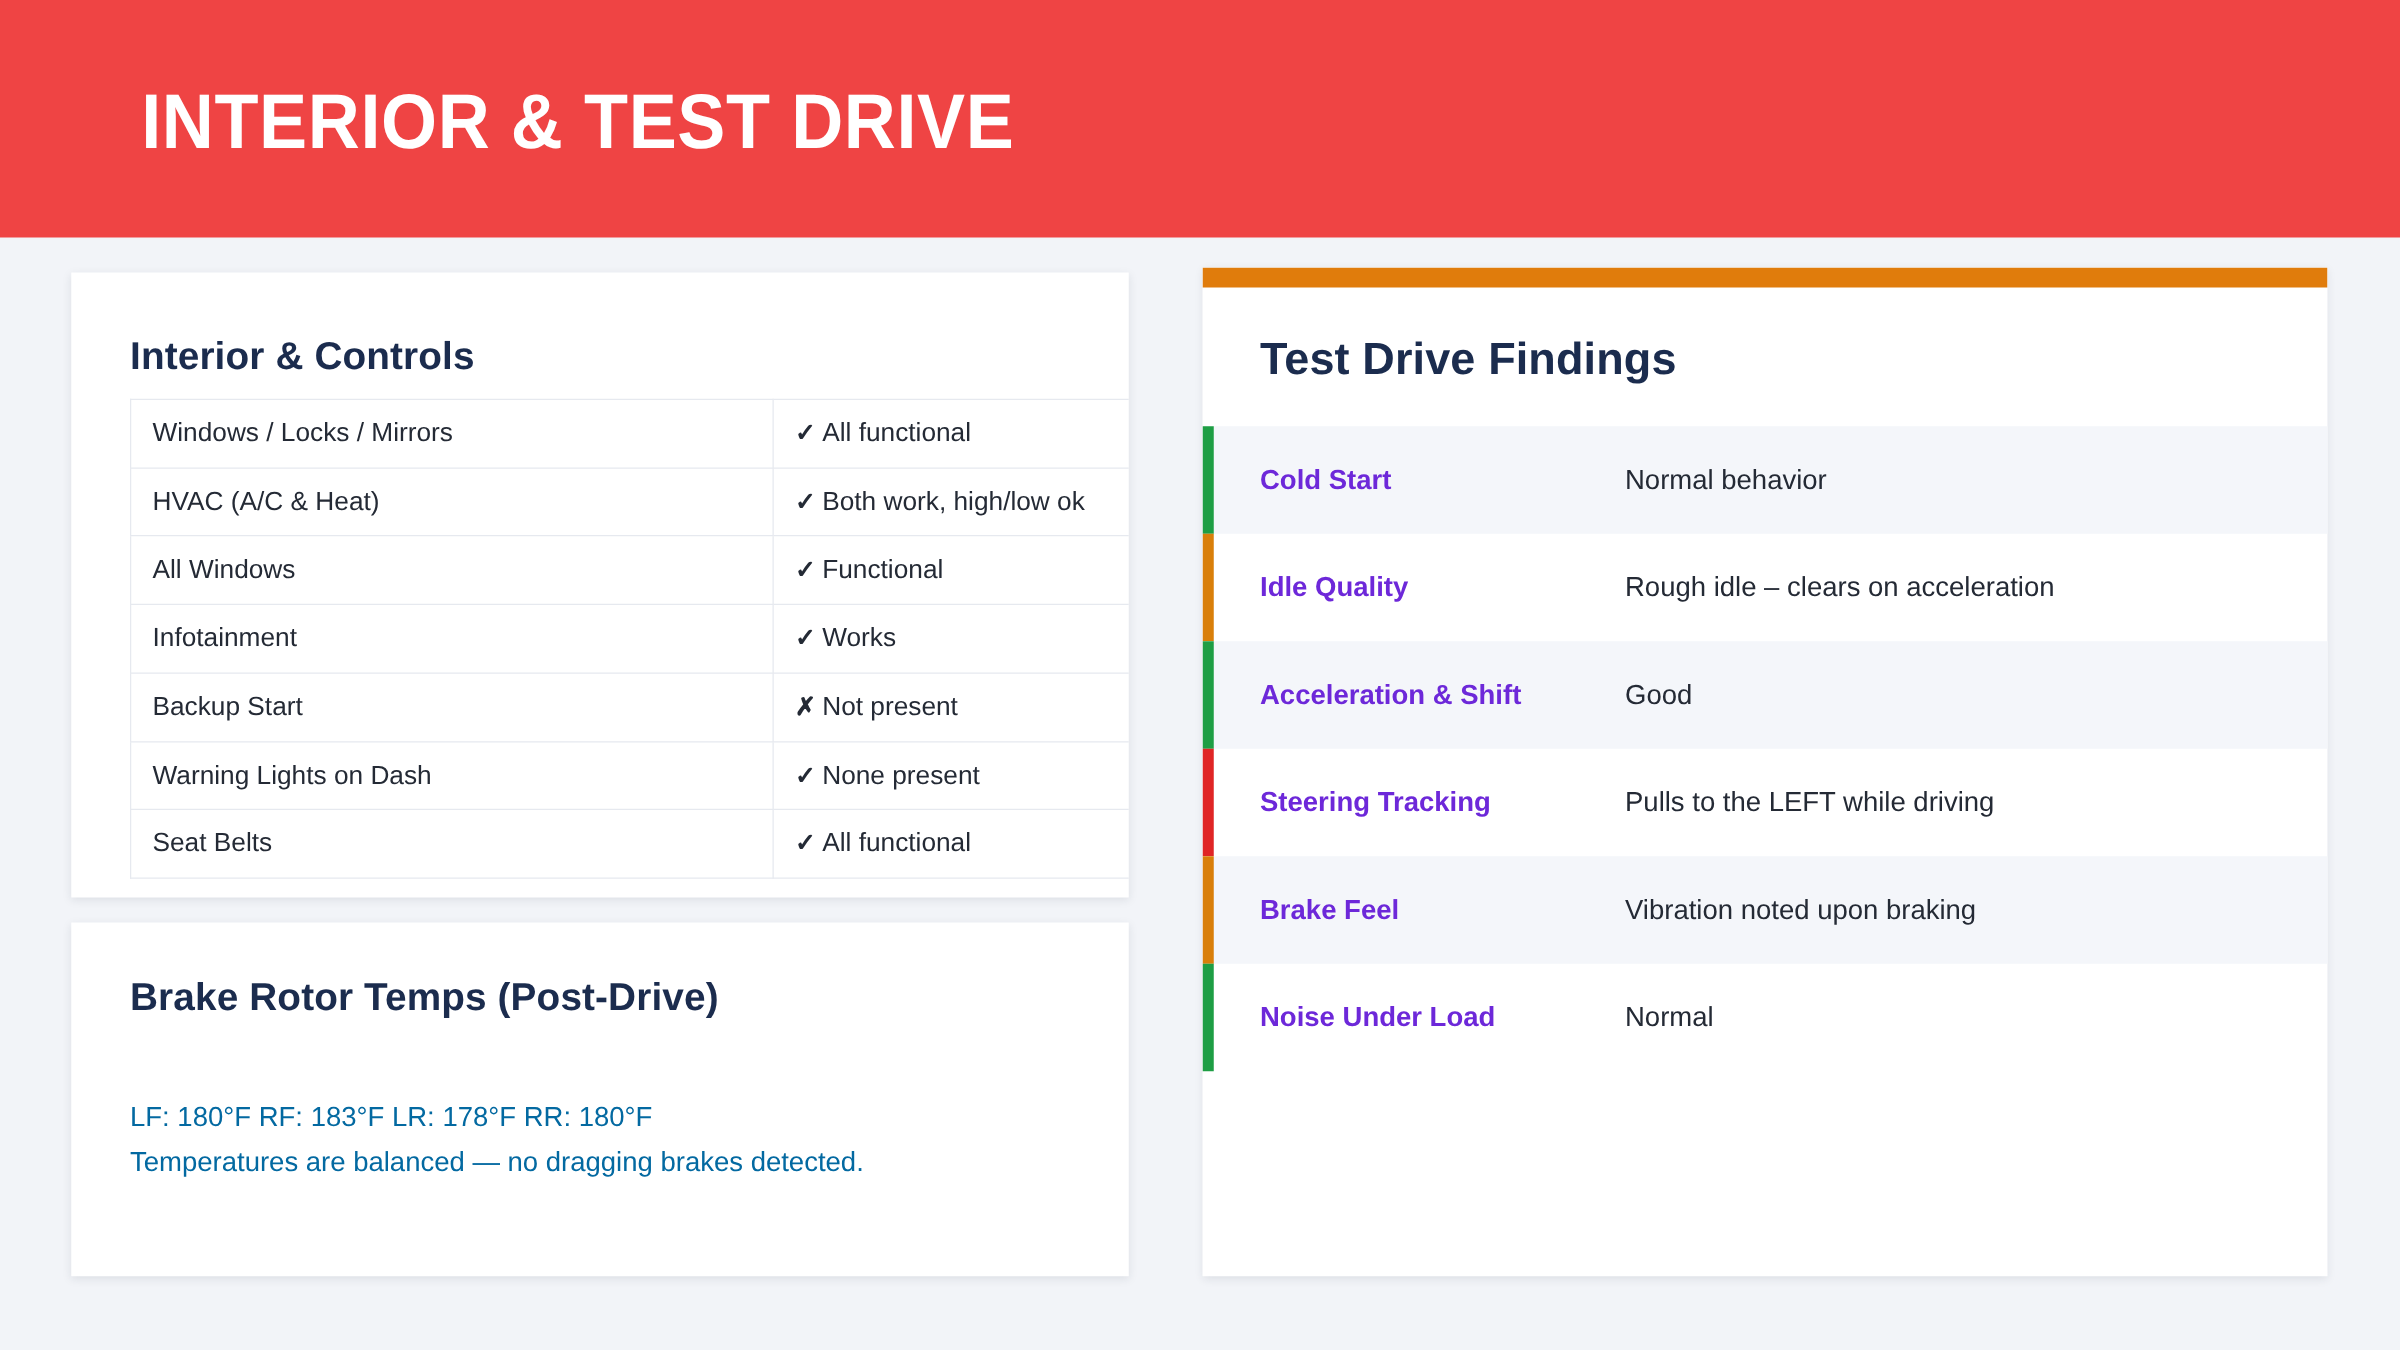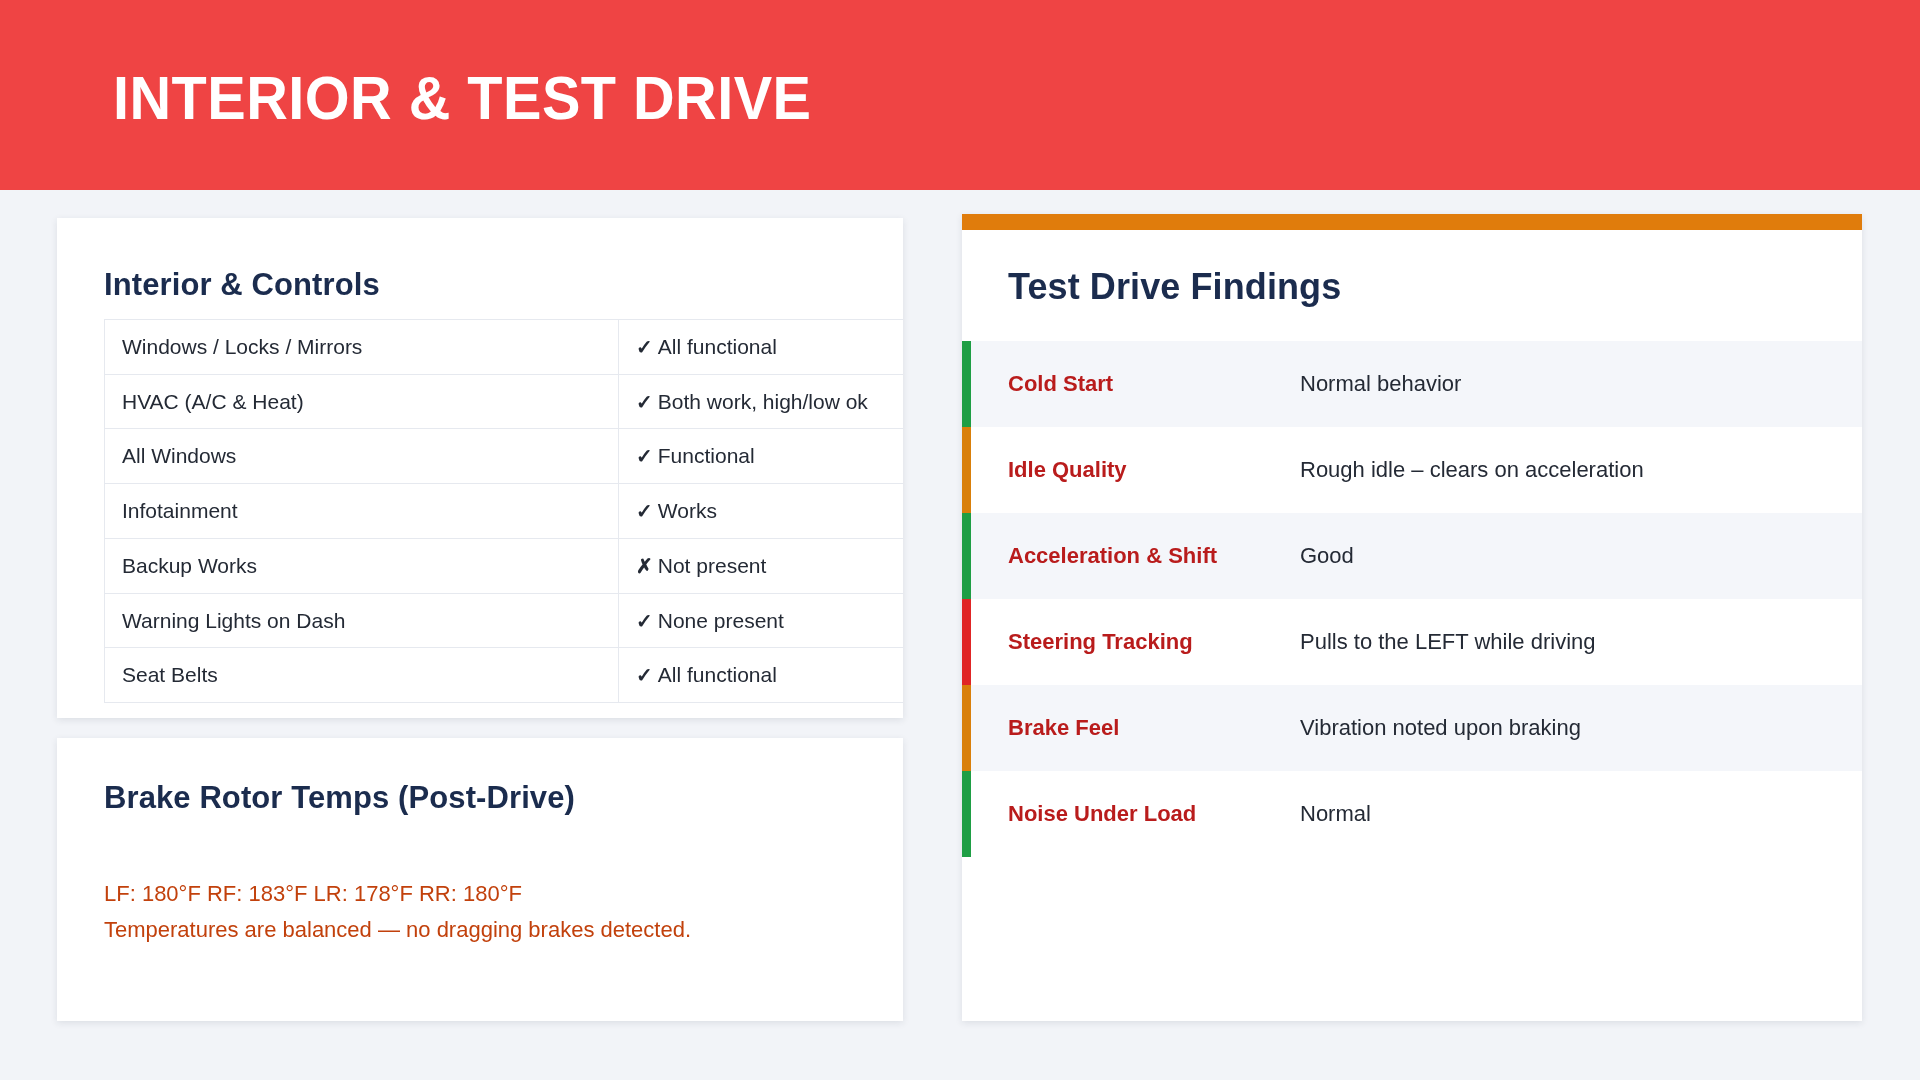"Cold Start" .finding-label { color: #b91c1c -> #6d28d9 }
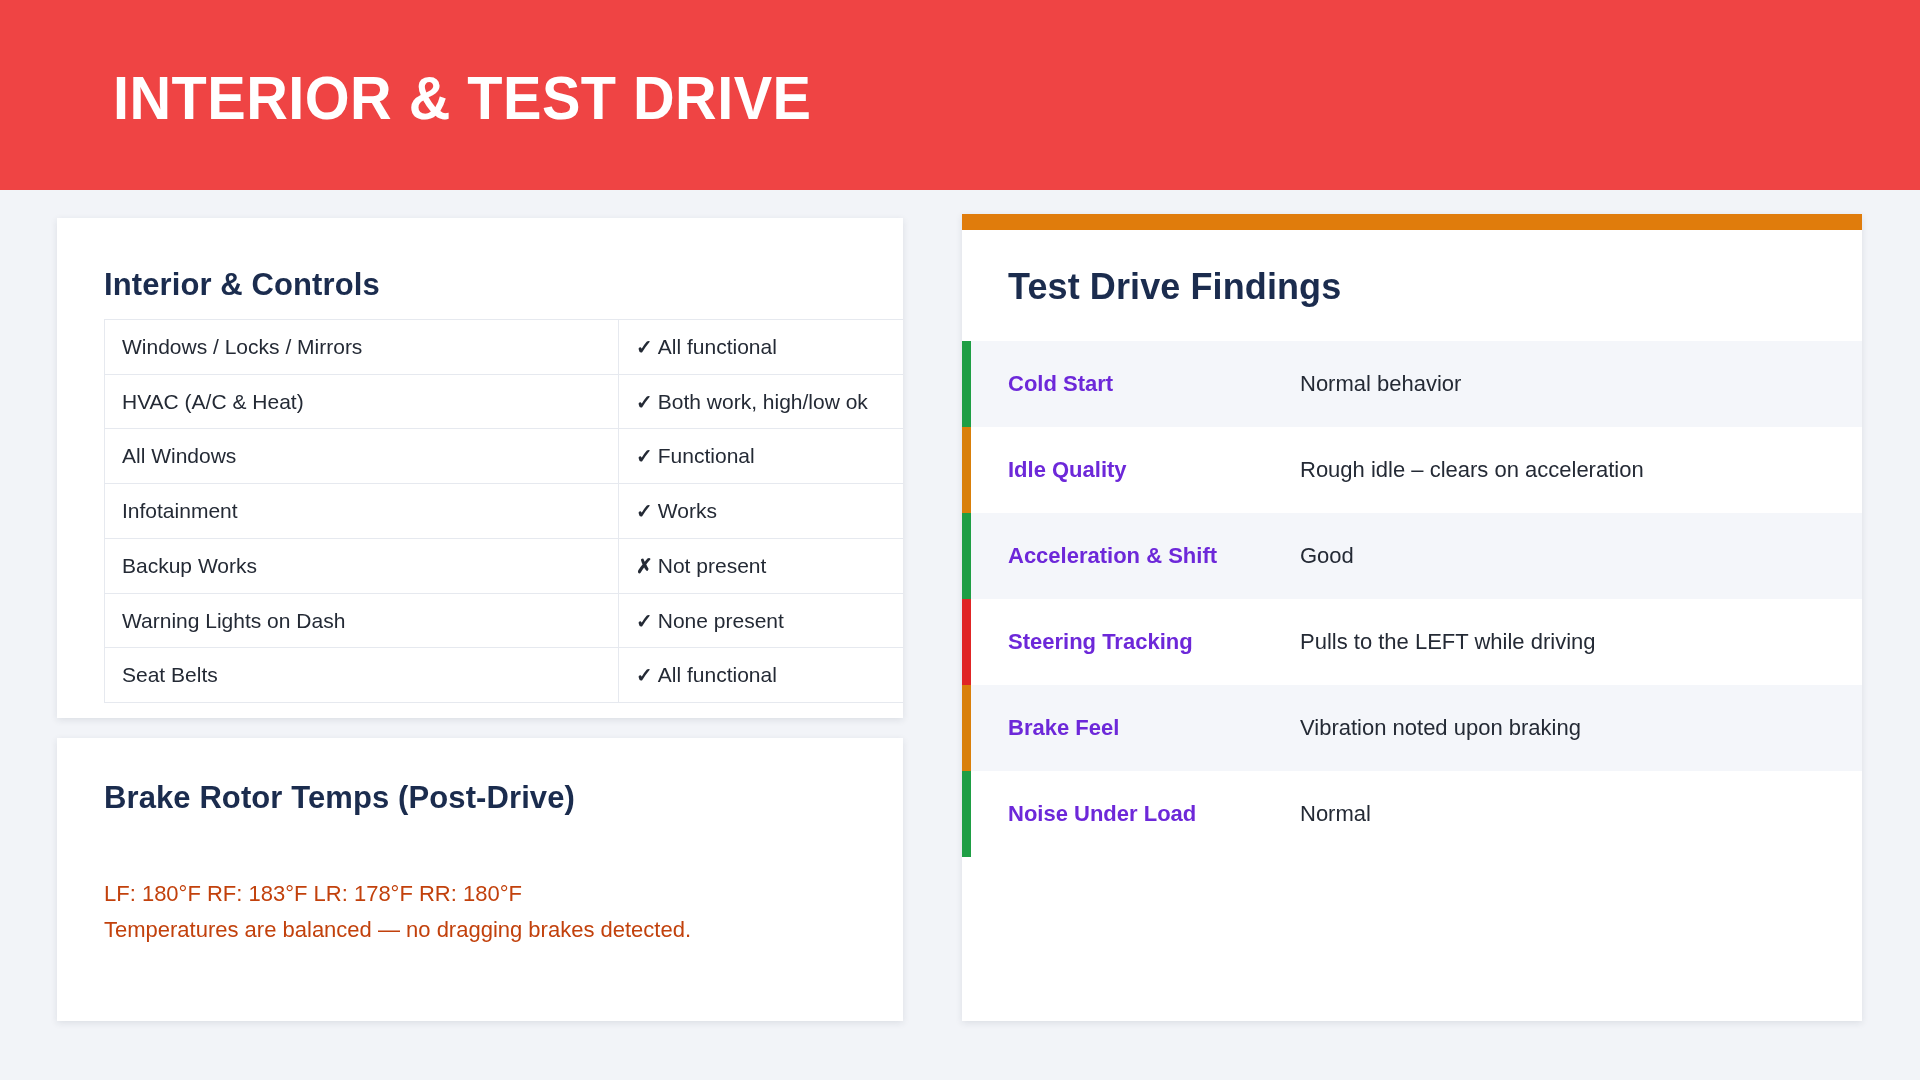"Backup Works" td.k { text: Works -> Start }
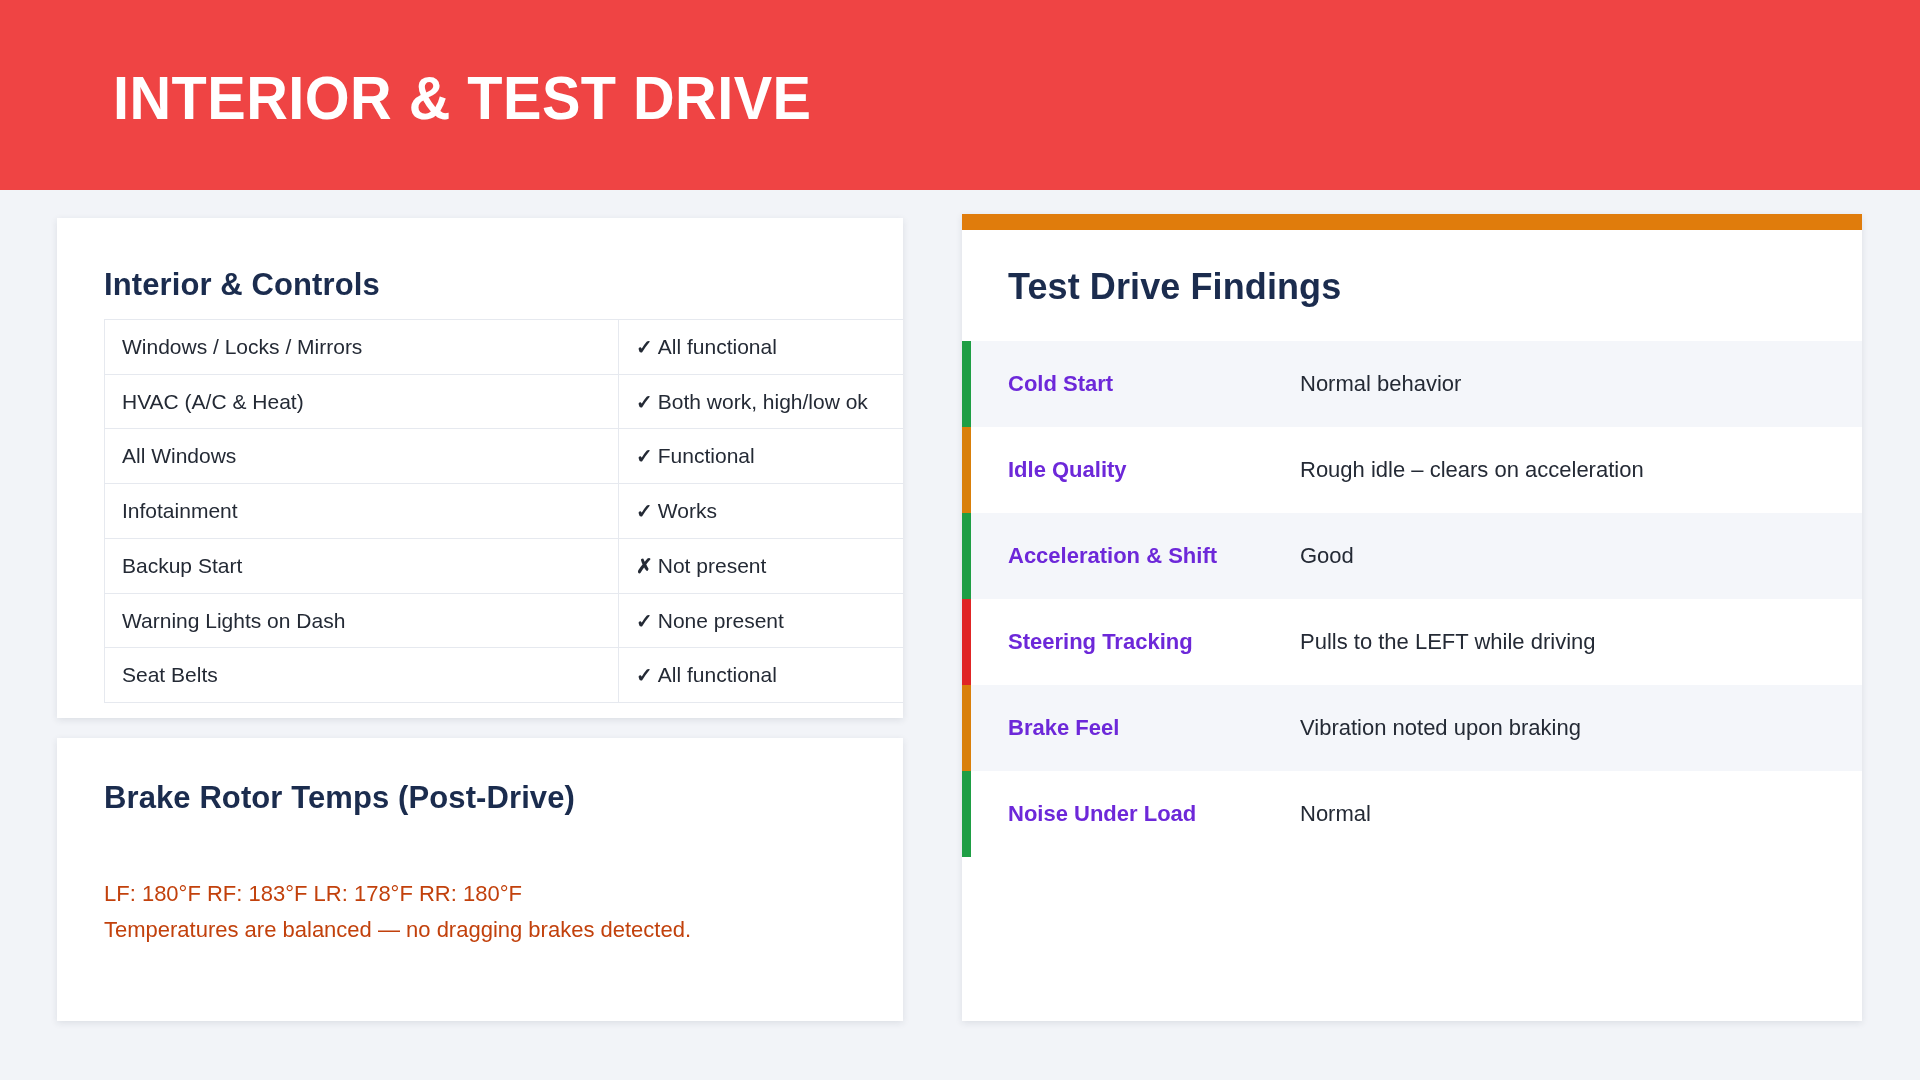"LF: 180°F RF: 183°F LR:" .brake-body { color: #c2410c -> #0369a1 }
